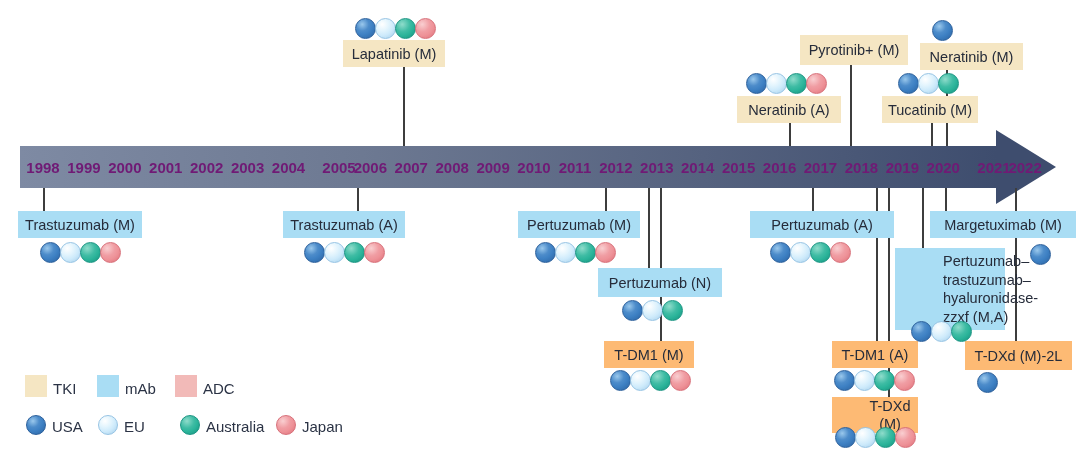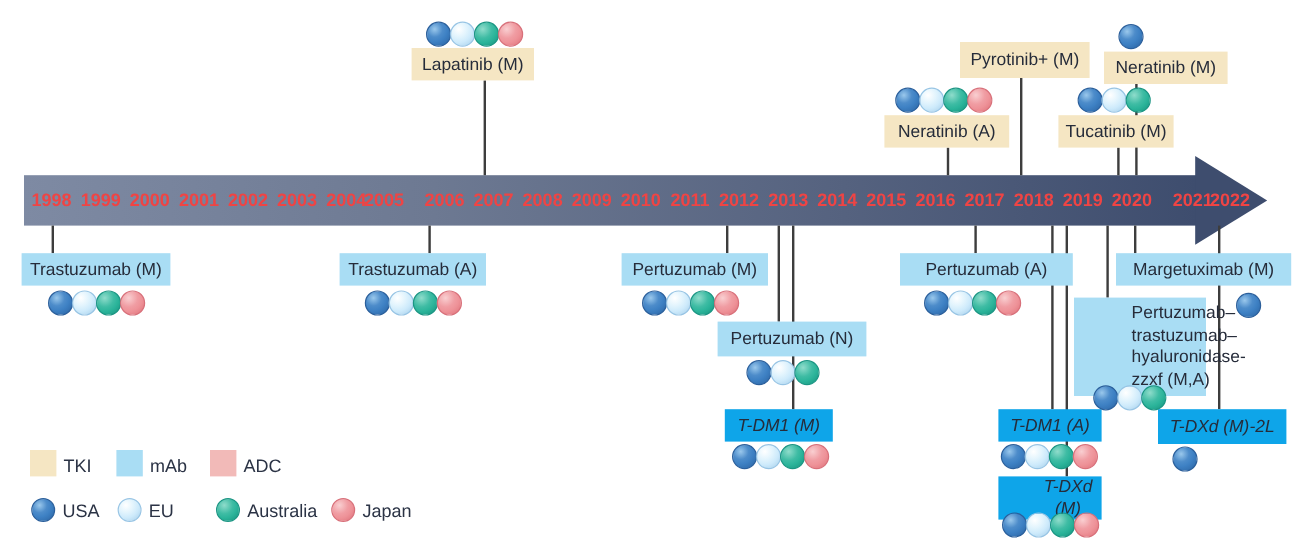"1998" .year { color: #ef4444 -> #701a75 }
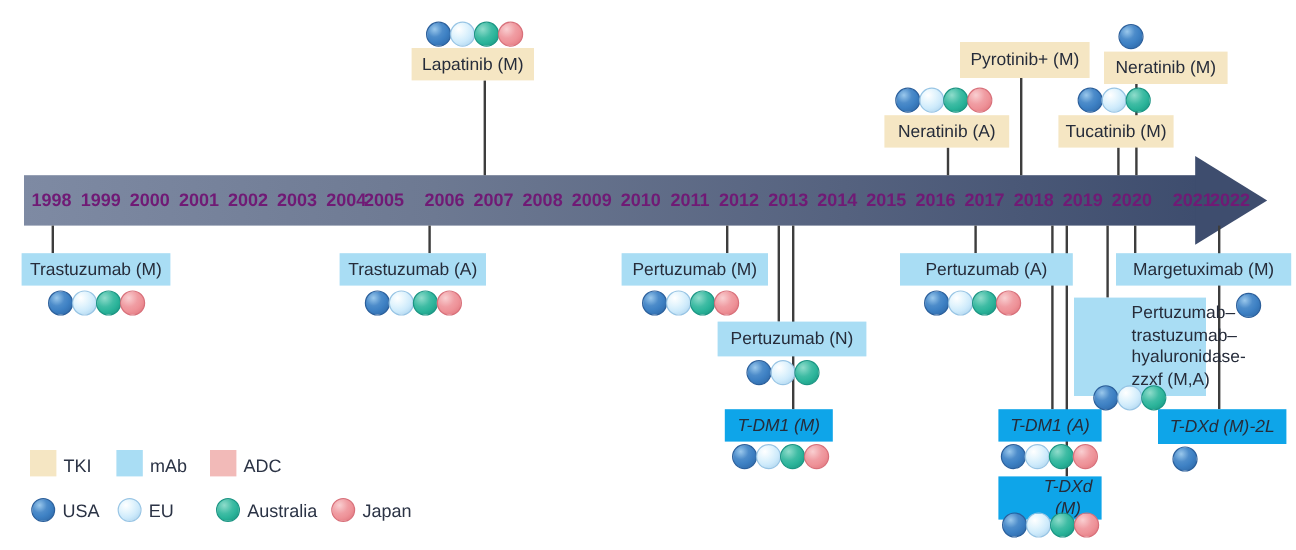"2005" div.year { left: 320px -> 339px }
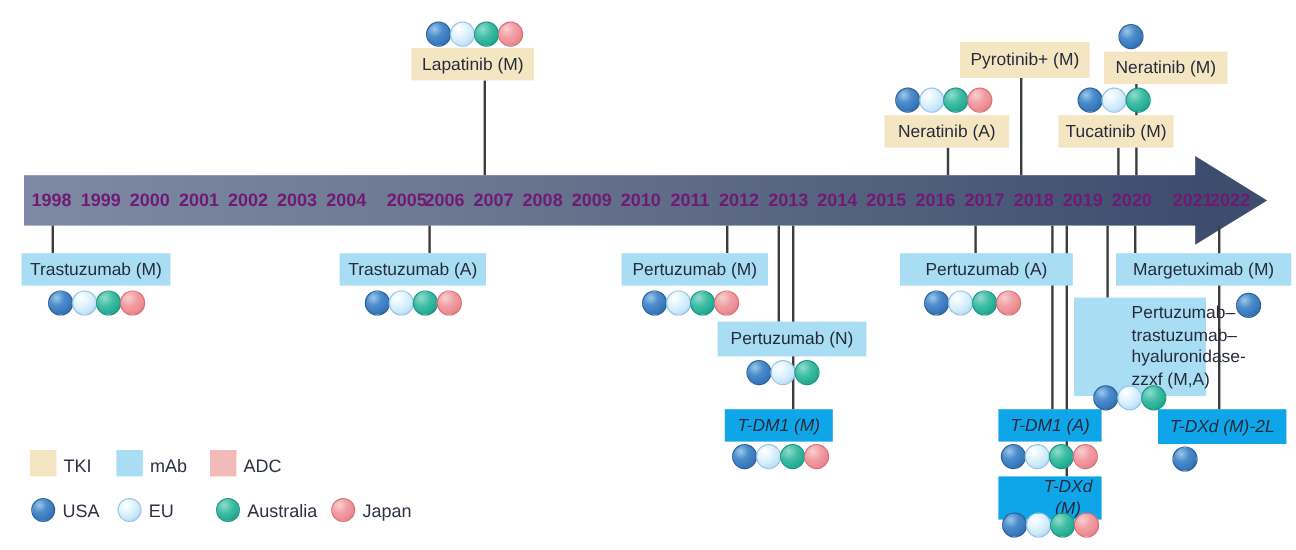"T-DM1 (M)" .cat-adc { background: #0ea5e9 -> #fdba74; font-style: italic -> none }
